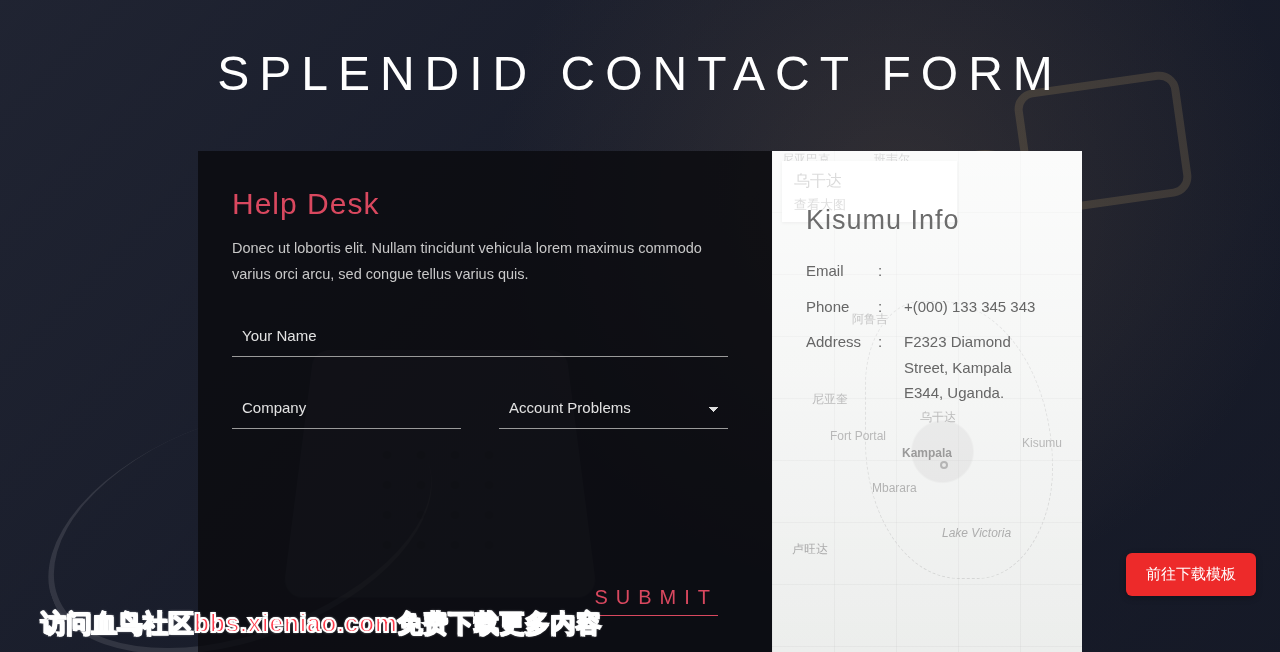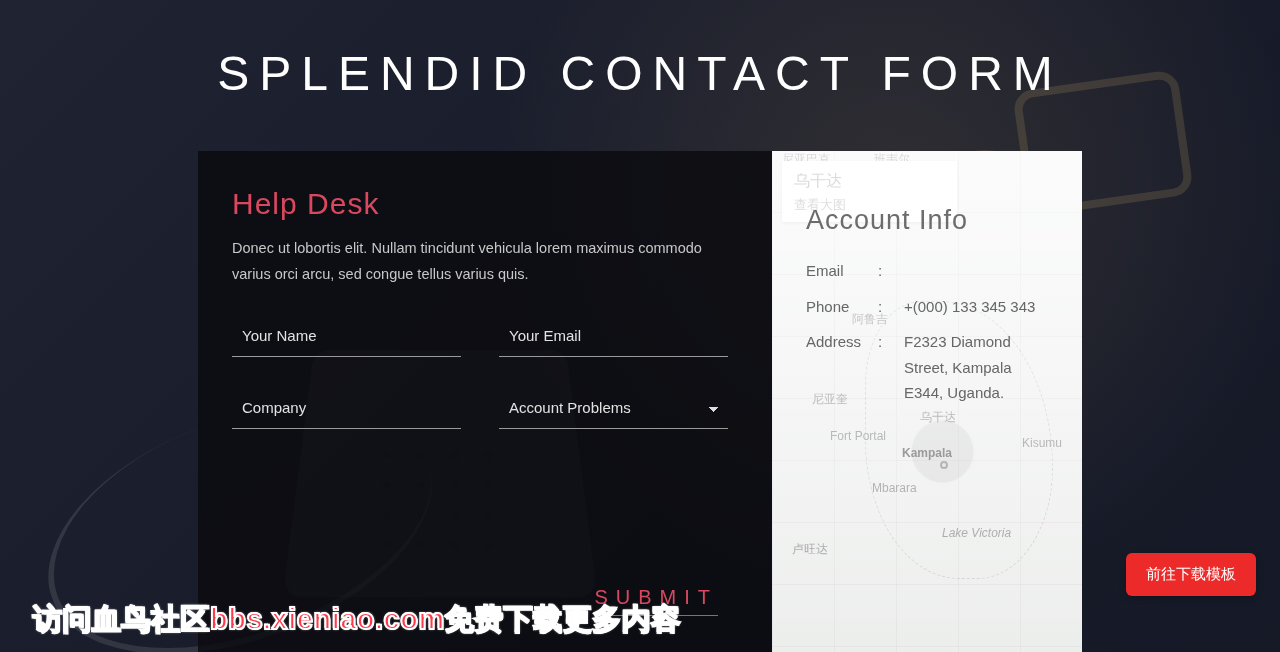"Account Info" h3 { text: Account -> Kisumu }
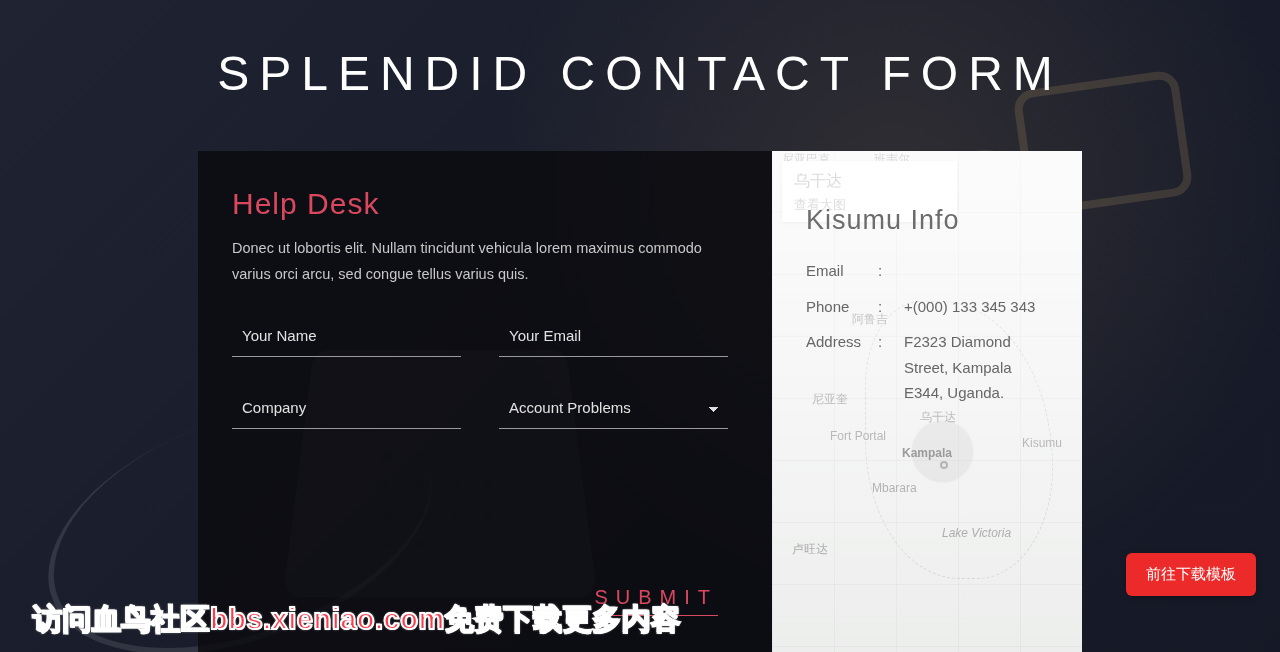"Your Email" div.field { html: <div> <input> </div> -> none }
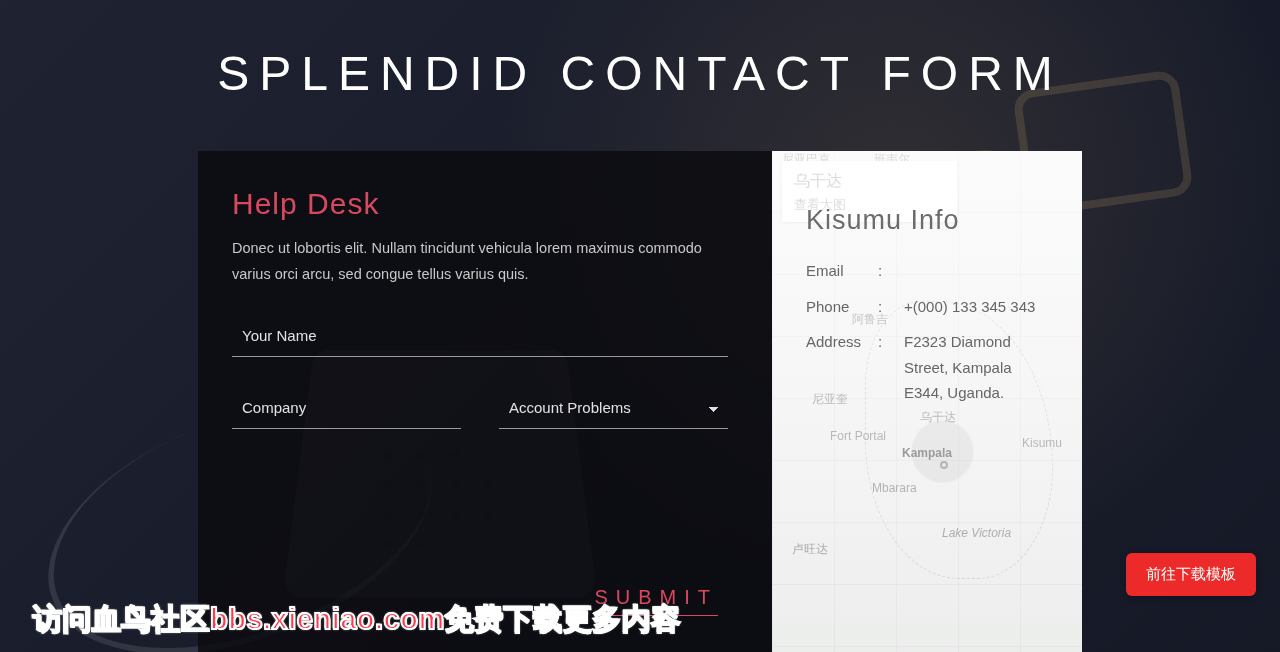"访问血鸟社区bbs.xieniao.com免费下载更多内容" .watermark { font-size: 29px -> 25px; left: 33px -> 41px }
